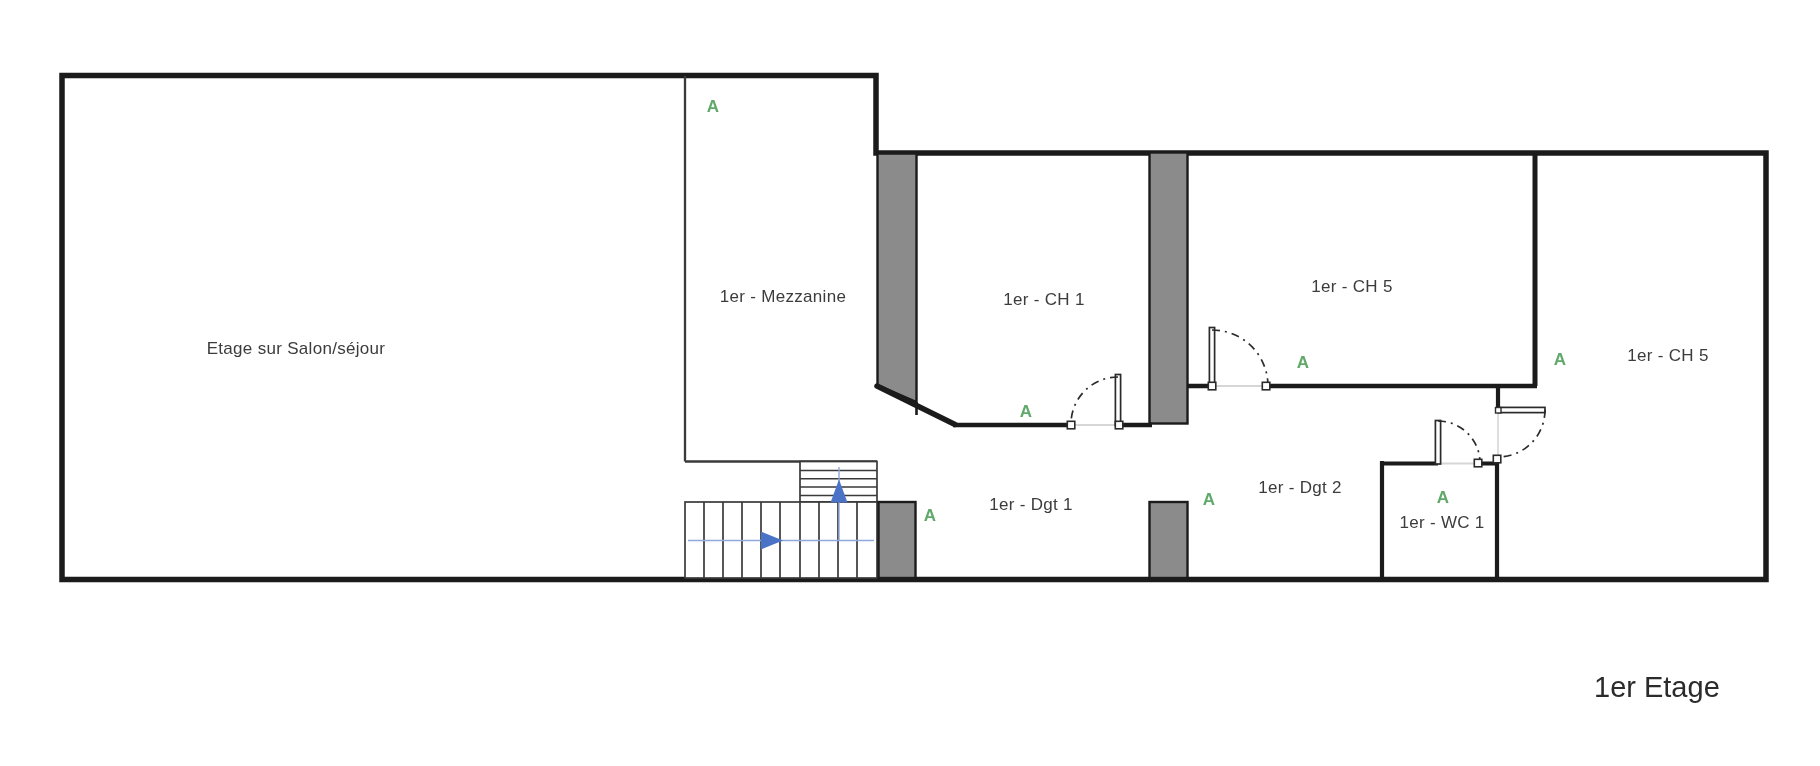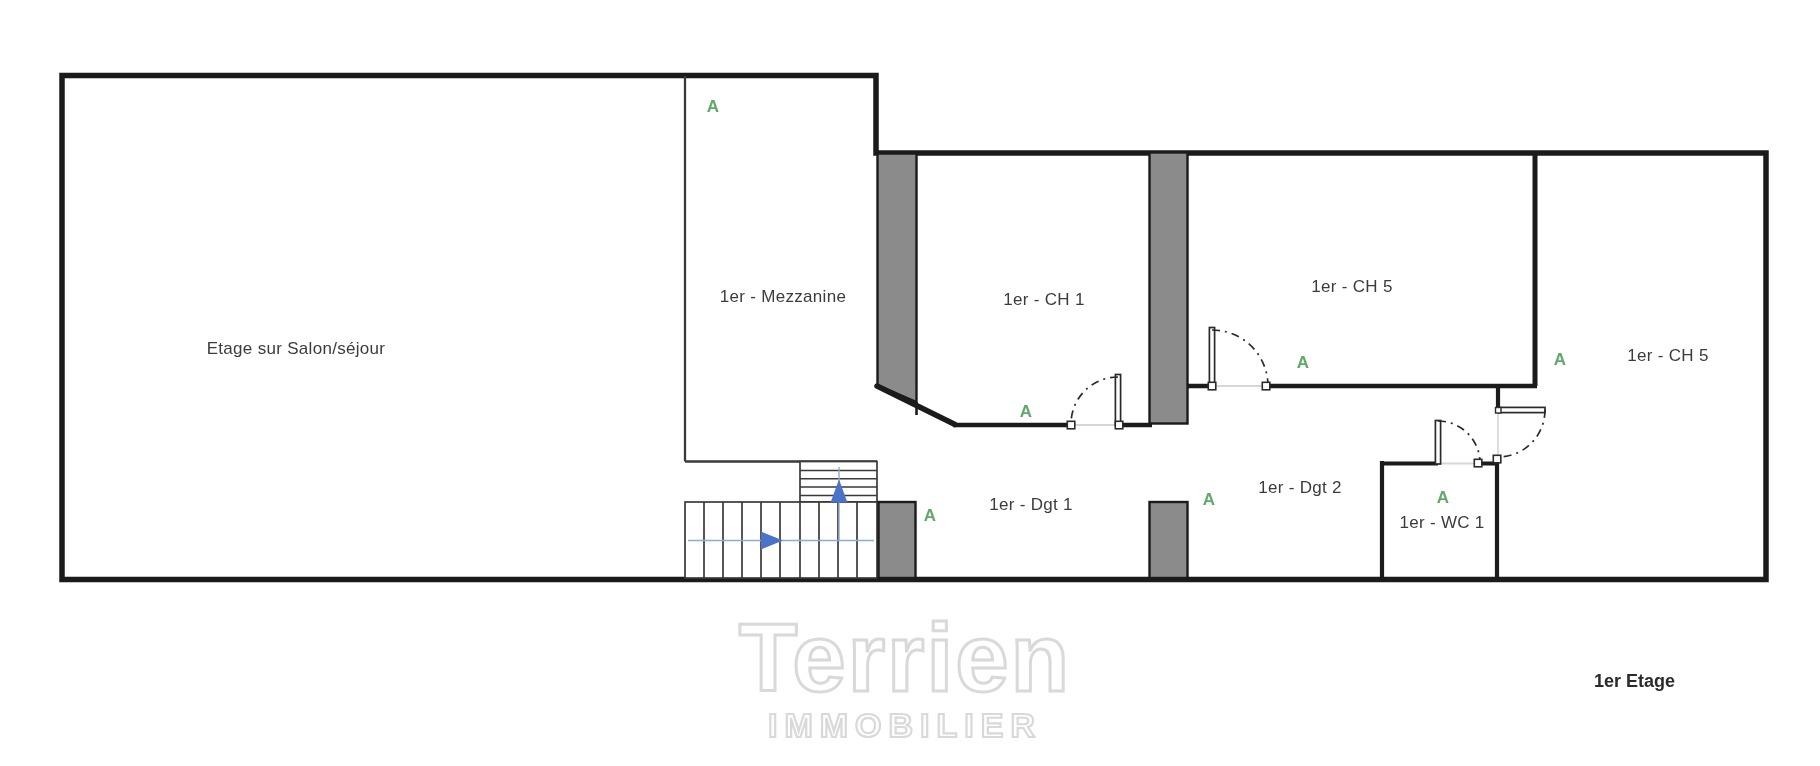"Terrien" div.watermark { html: <div> <div>Terrien</div> <div>IMMOBILIER</div> </div> -> none }
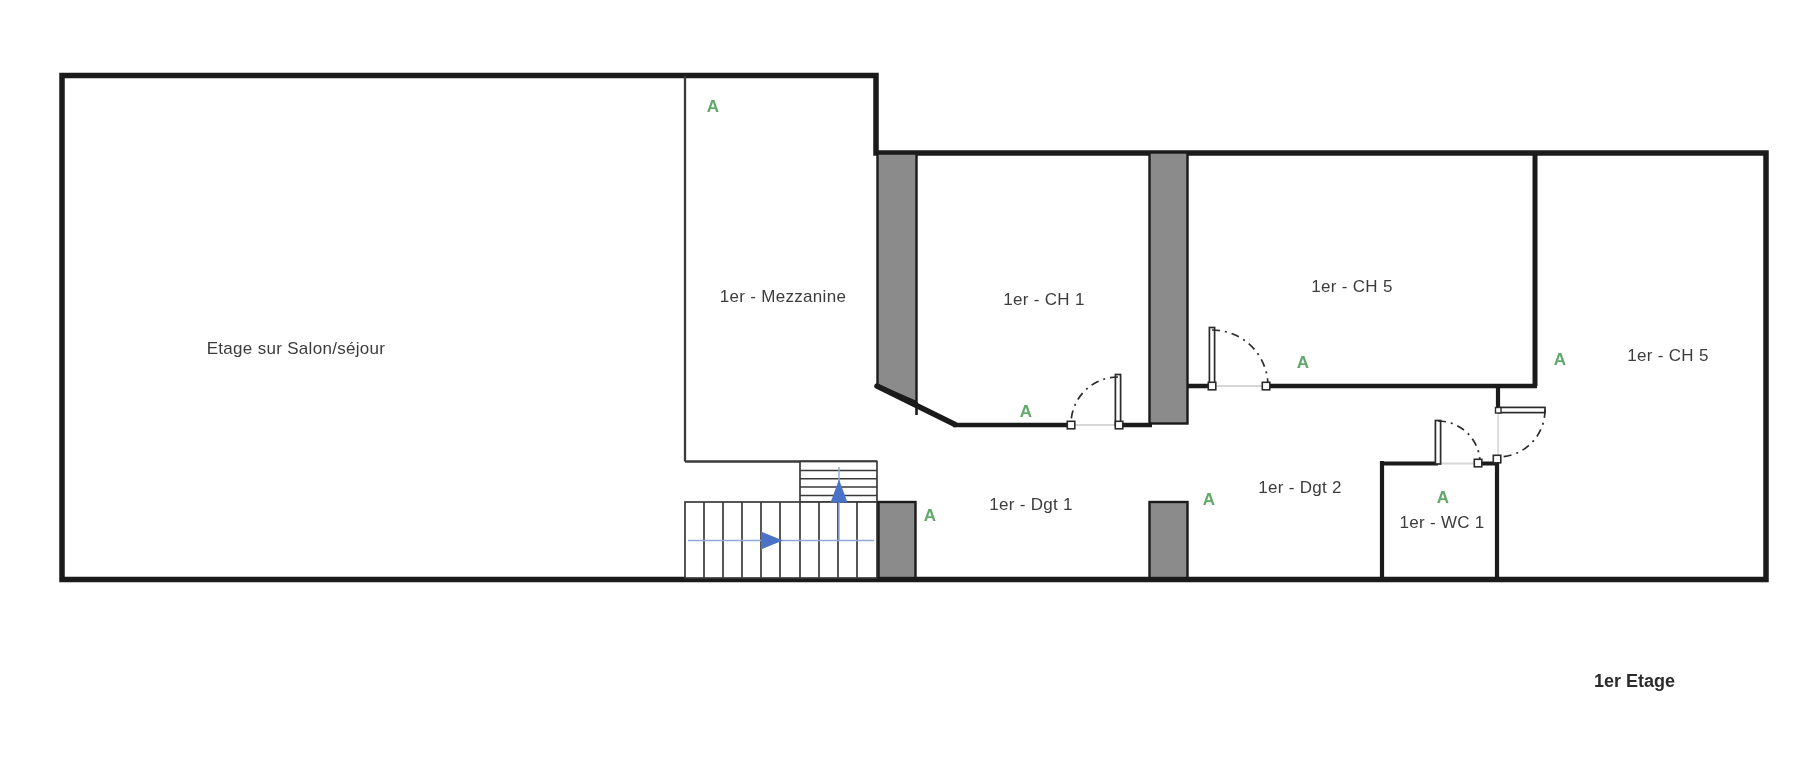"1er Etage" .floor-title { font-size: 18px -> 29px; font-weight: bold -> none }
